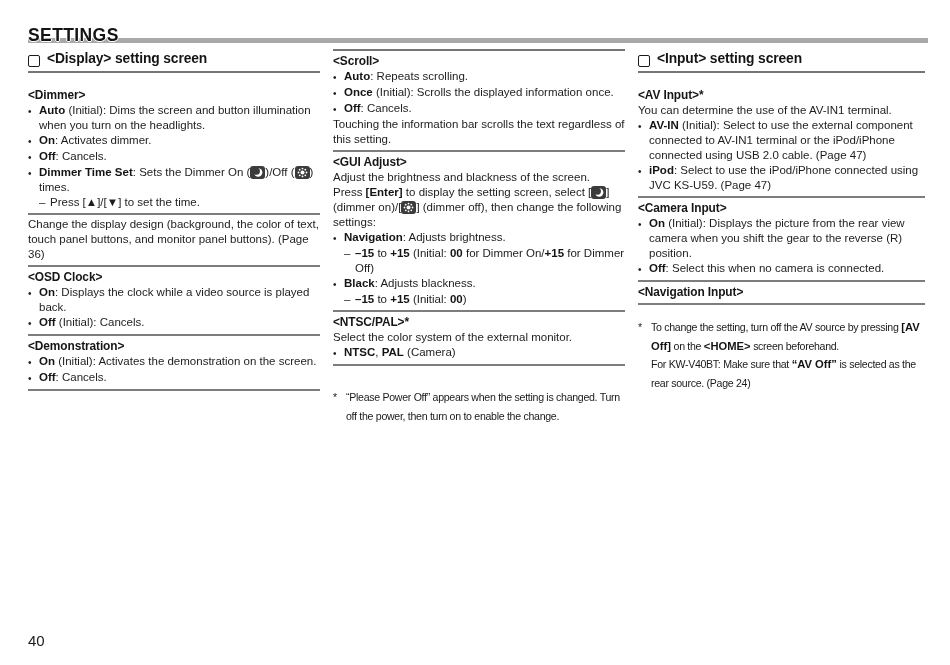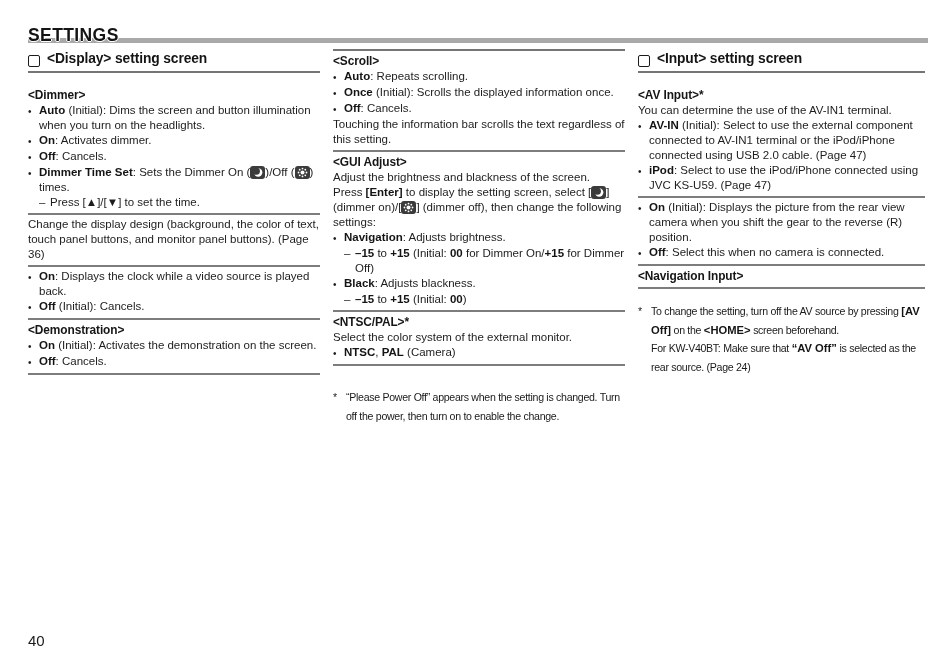"<Camera Input>" div.subtitle { html: none -> <div>&lt;Camera Input&gt;</div> }
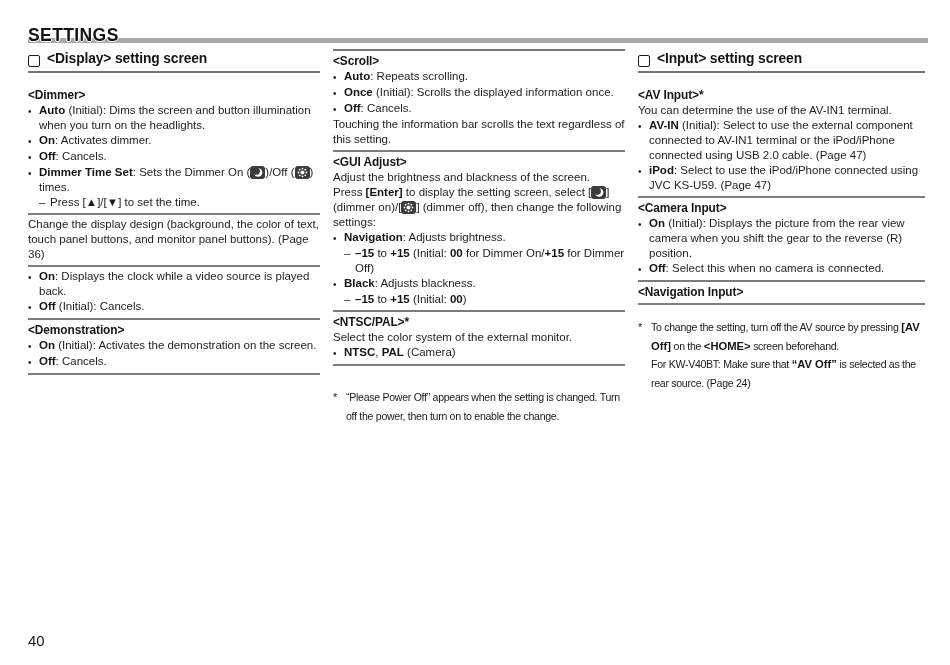"<OSD Clock>" div.subtitle { html: none -> <div>&lt;OSD Clock&gt;</div> }
